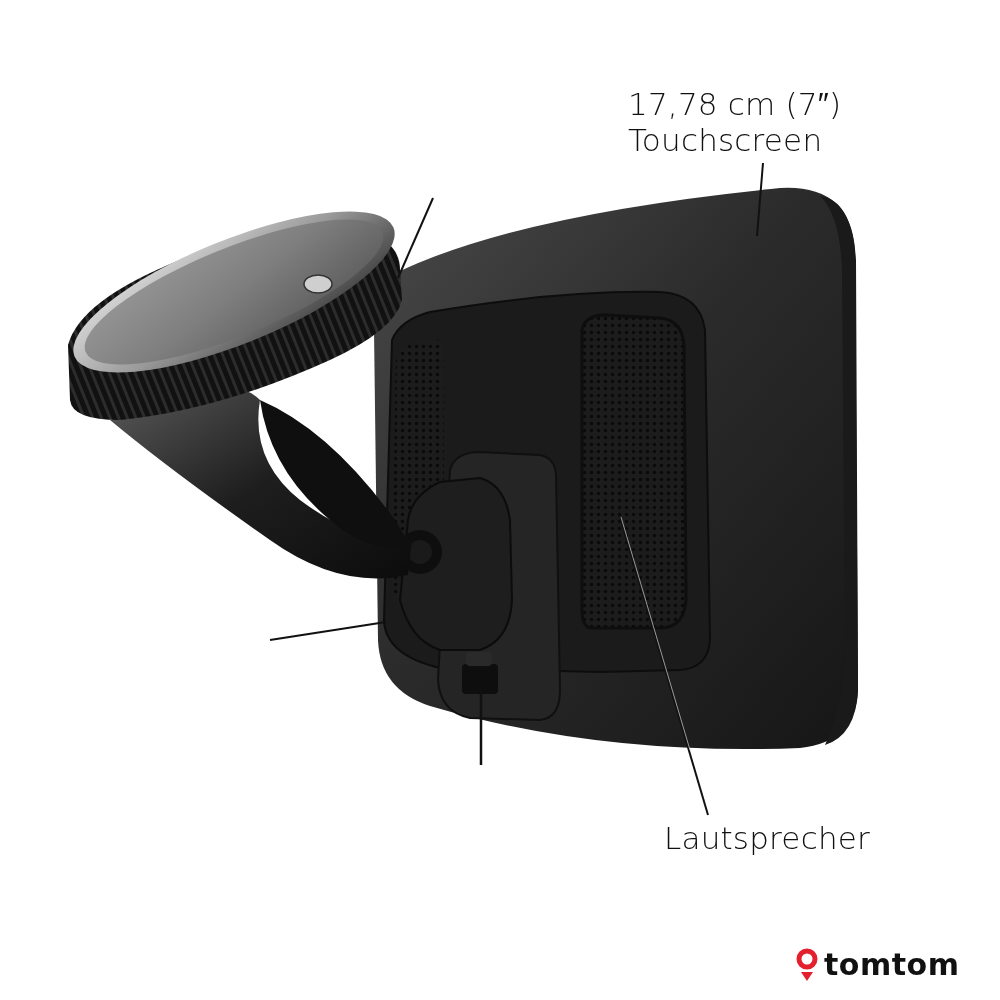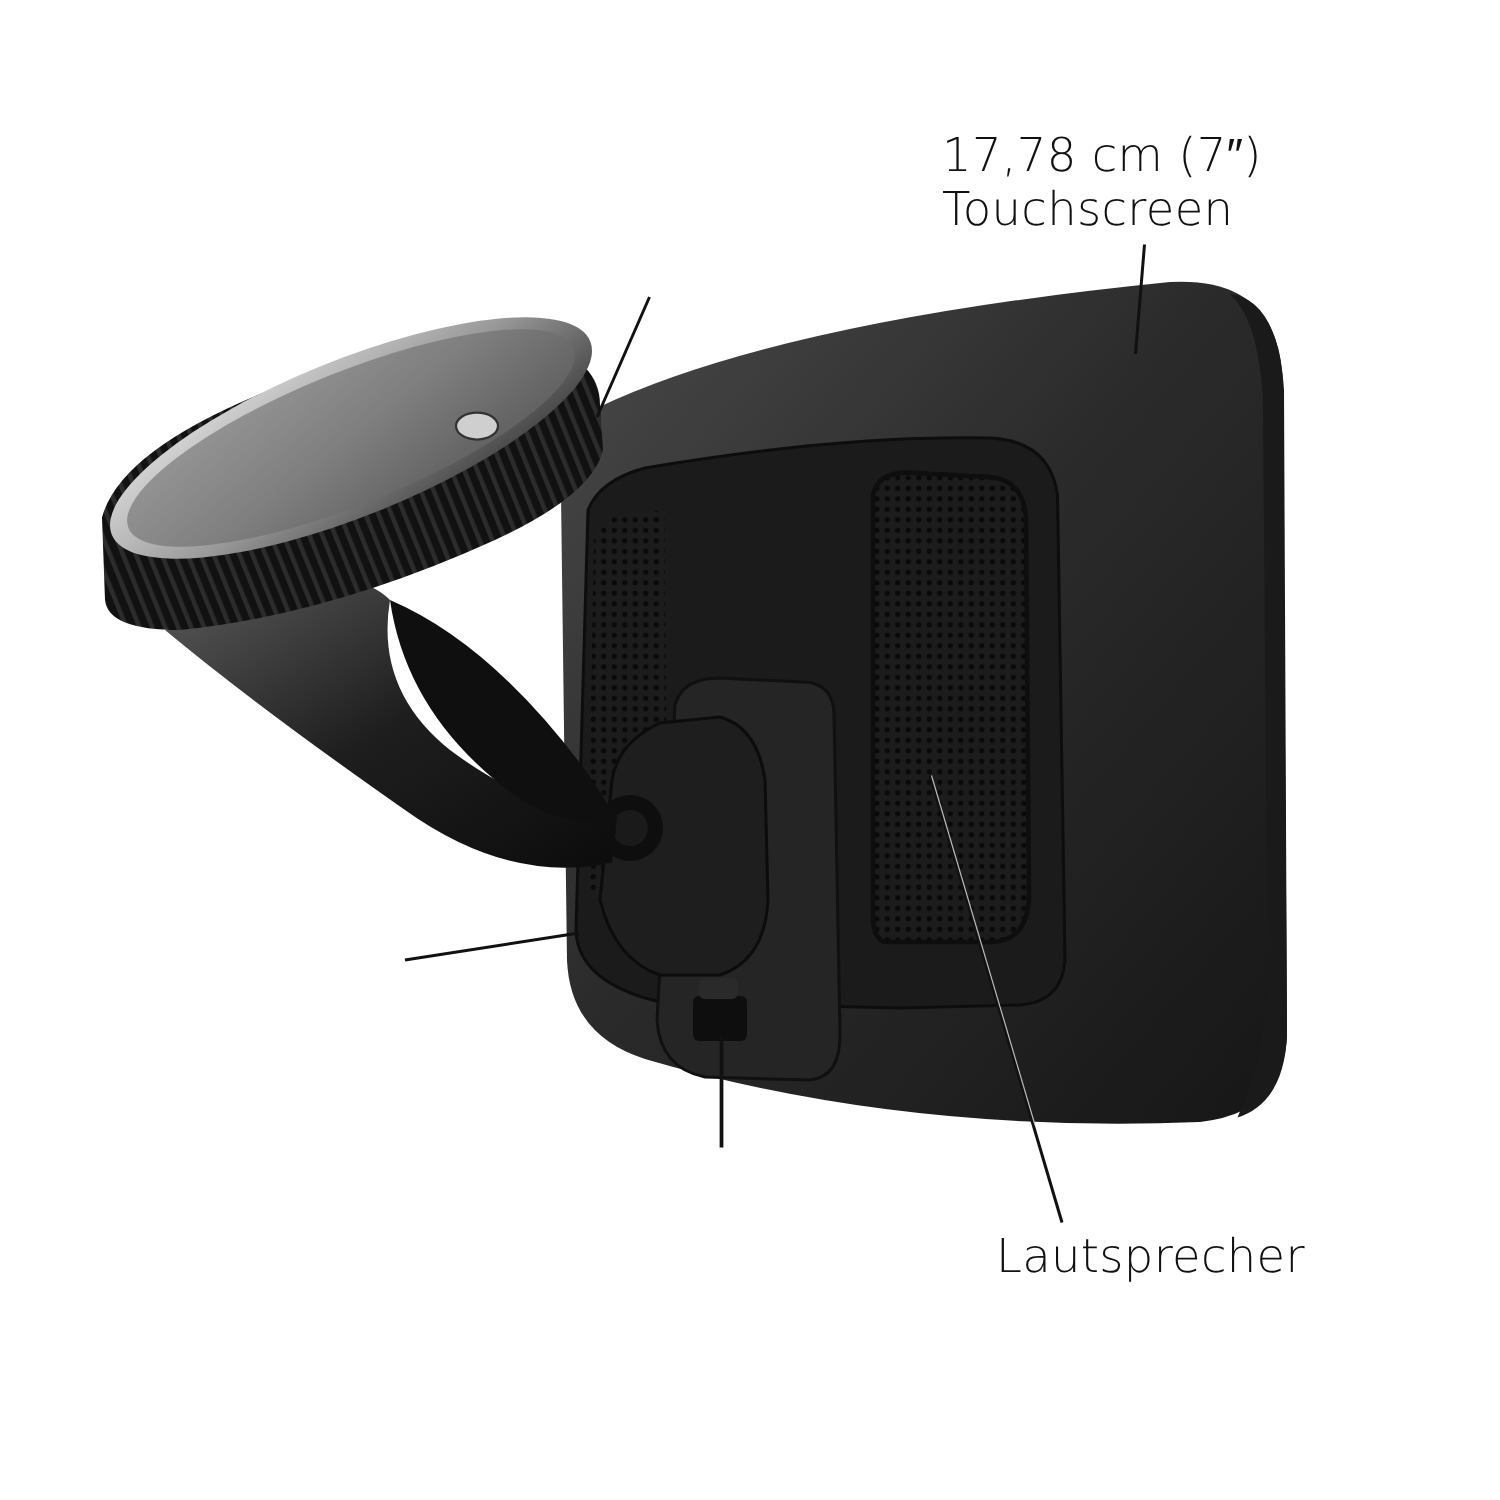"tomtom" div.logo { html: none -> <div> <svg> <circle></circle> <path></path> </svg> <span>tomtom</span> </div> }
